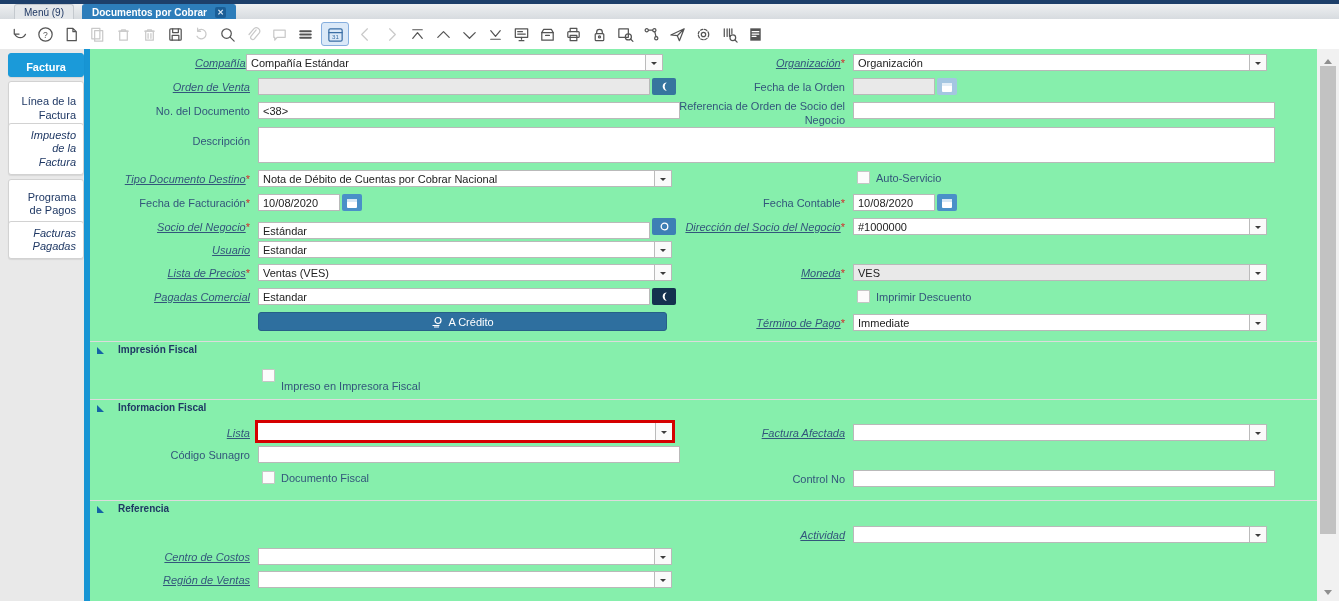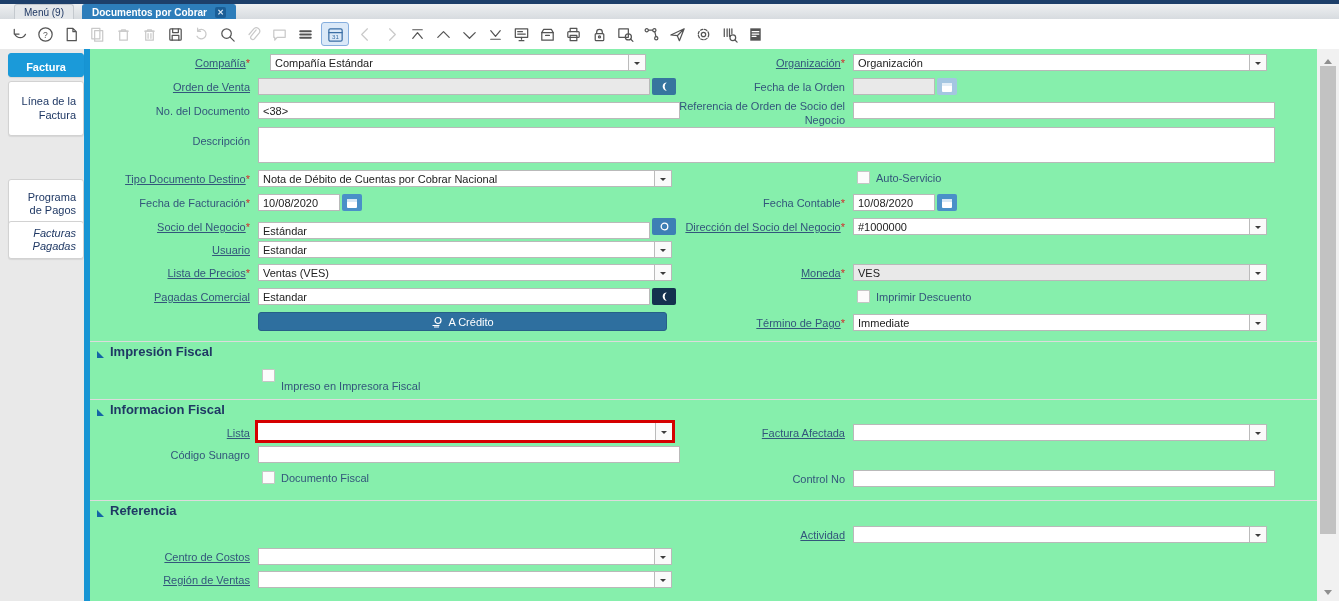"Compañía" .lbl.link .t { font-style: none -> italic }
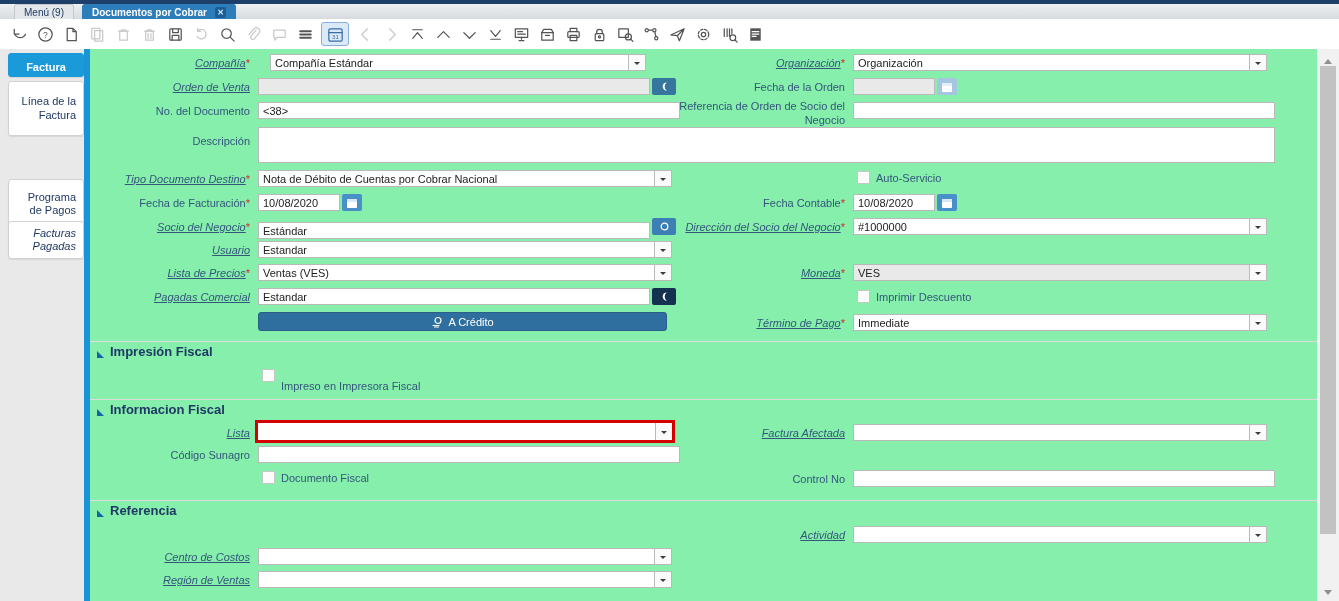"Compañía Estándar" div.inp { left: 270px -> 246px; width: 376px -> 417px }
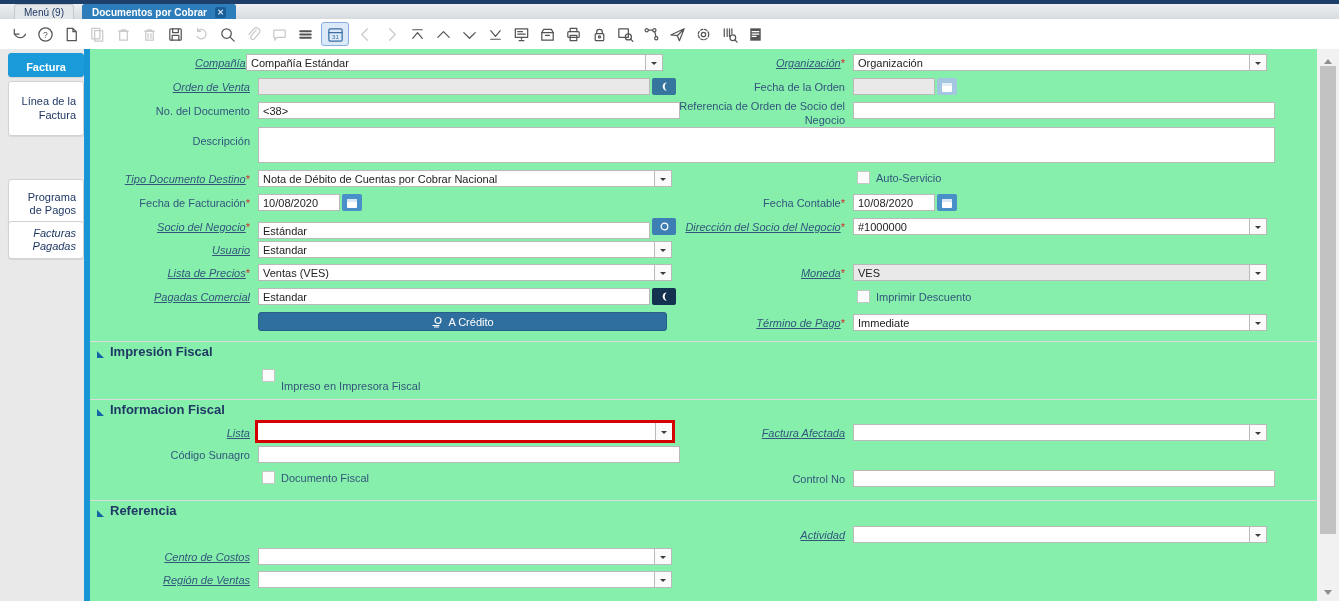"Impuesto de la Factura" div.stab { html: none -> <div> <span>Impuesto de la Factura</span> </div> }
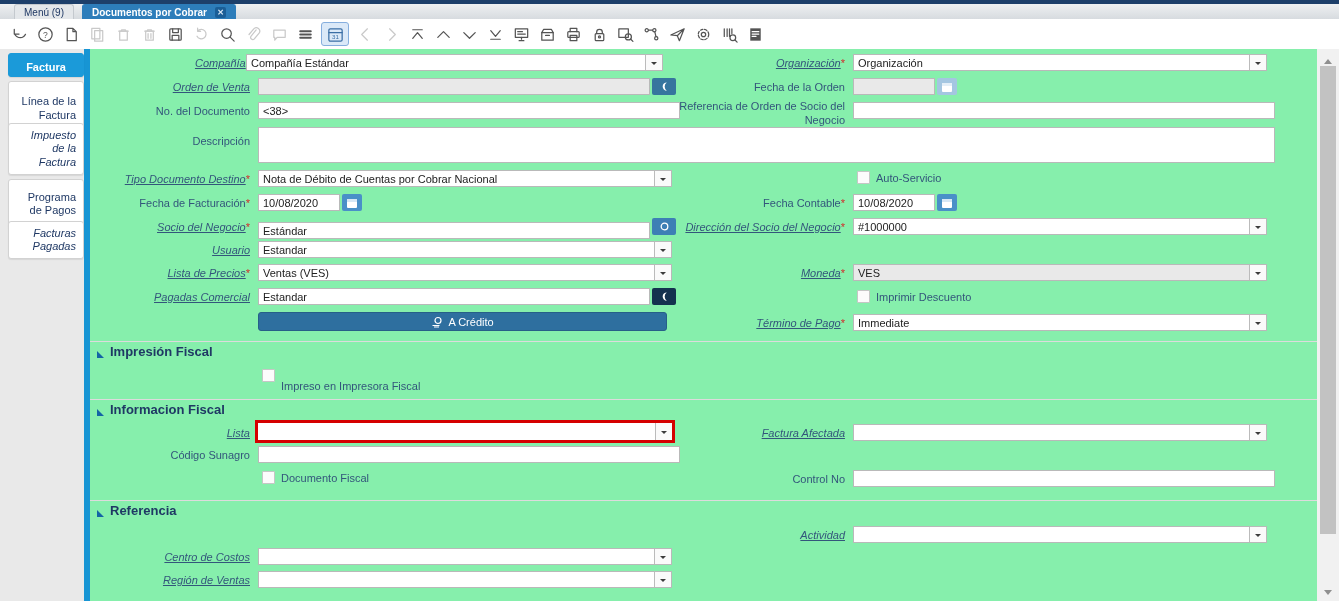"Impresión Fiscal" .sechdr { font-size: 13px -> 10px; gap: 6px -> 14px }
